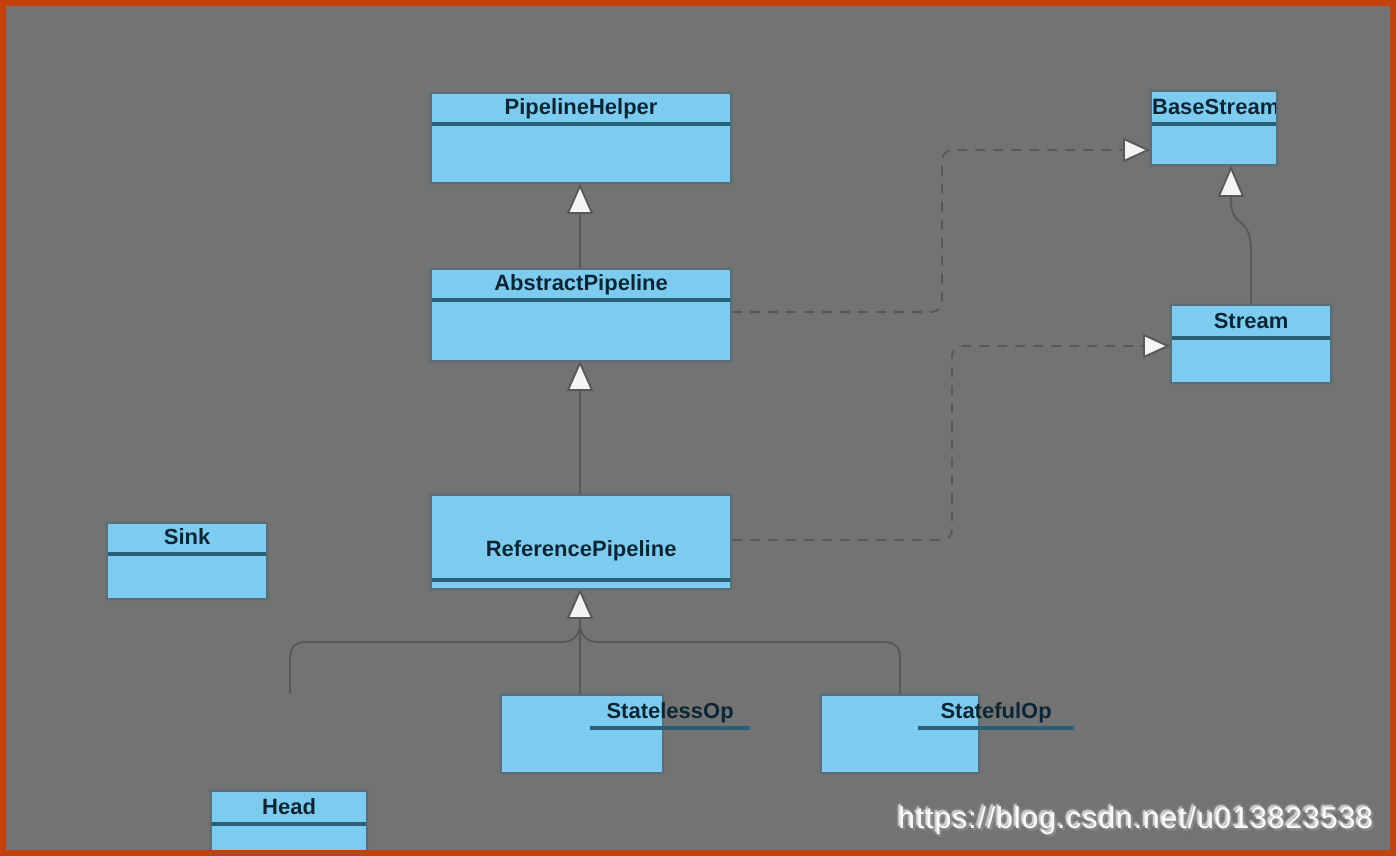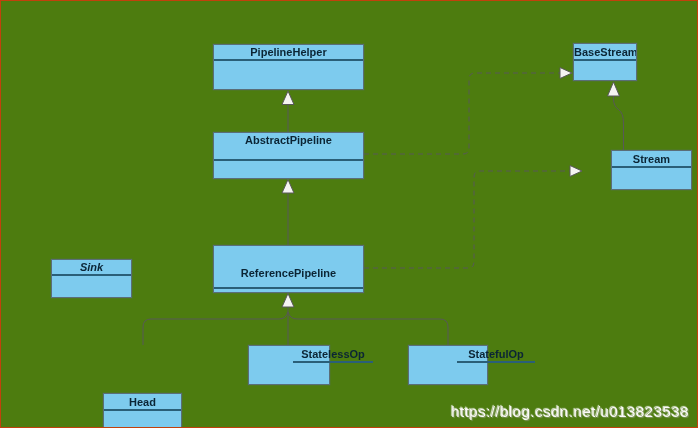"PipelineHelper" .canvas { background: #4d7c0f -> #737373; border: 1px solid #c2410c -> 3px solid #c2410c }
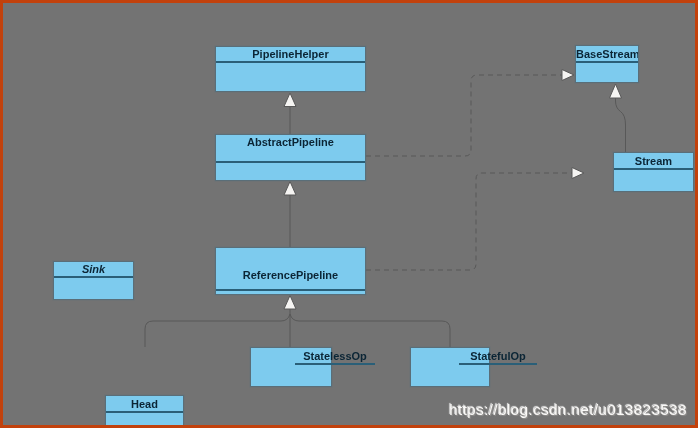"AbstractPipeline" div.uml-title { height: 28px -> 16px }
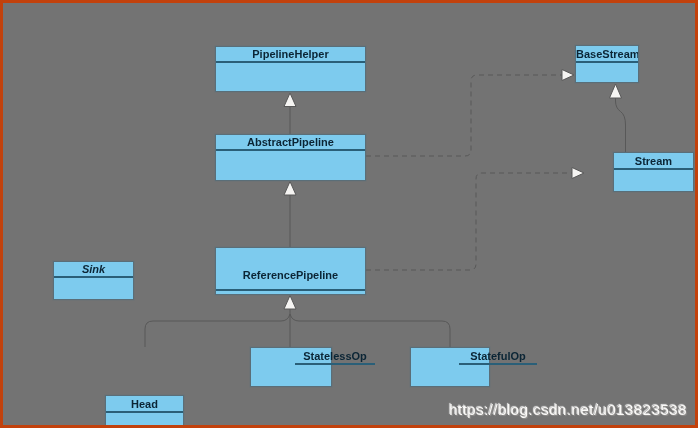"Stream" div.uml-class { margin-left: 28px -> none }
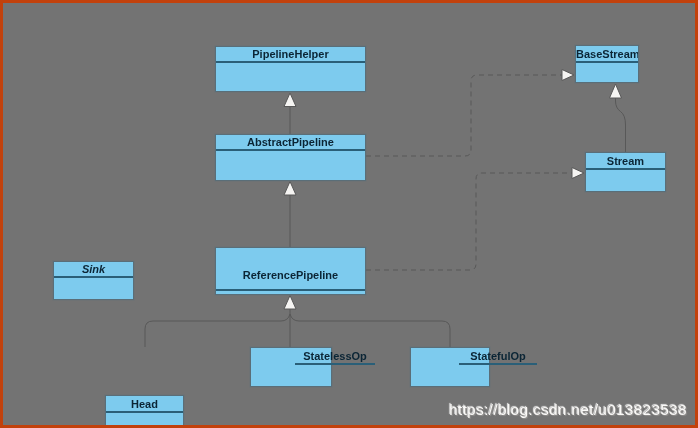"Sink" div.uml-class { font-style: italic -> none }
